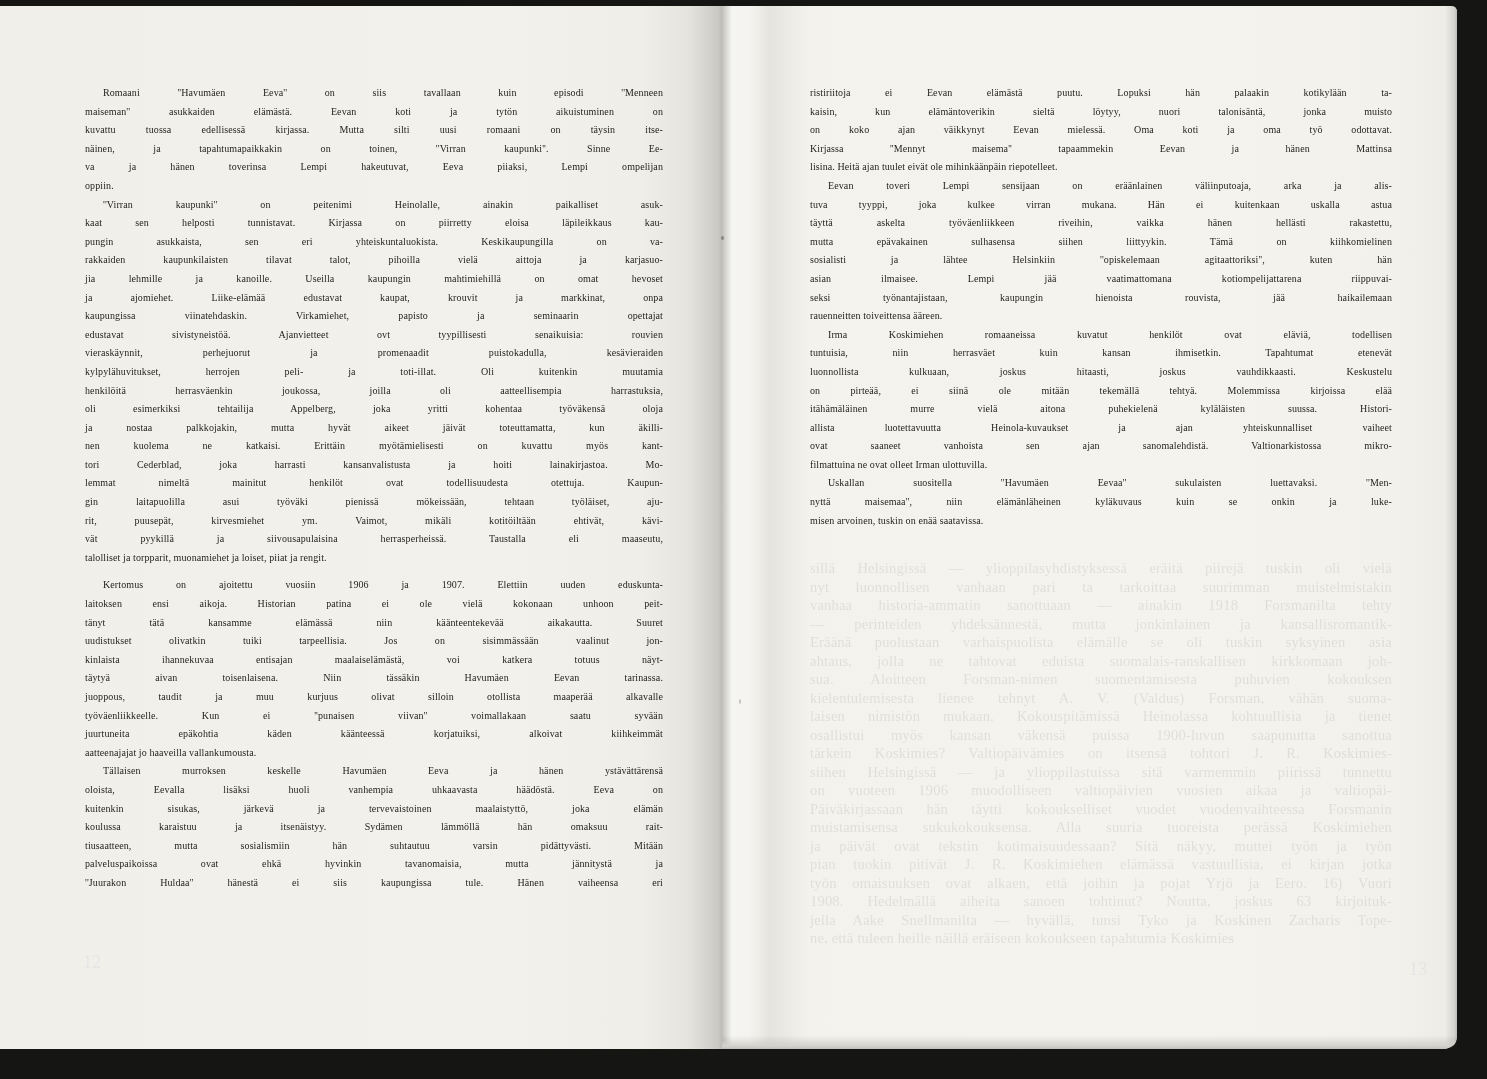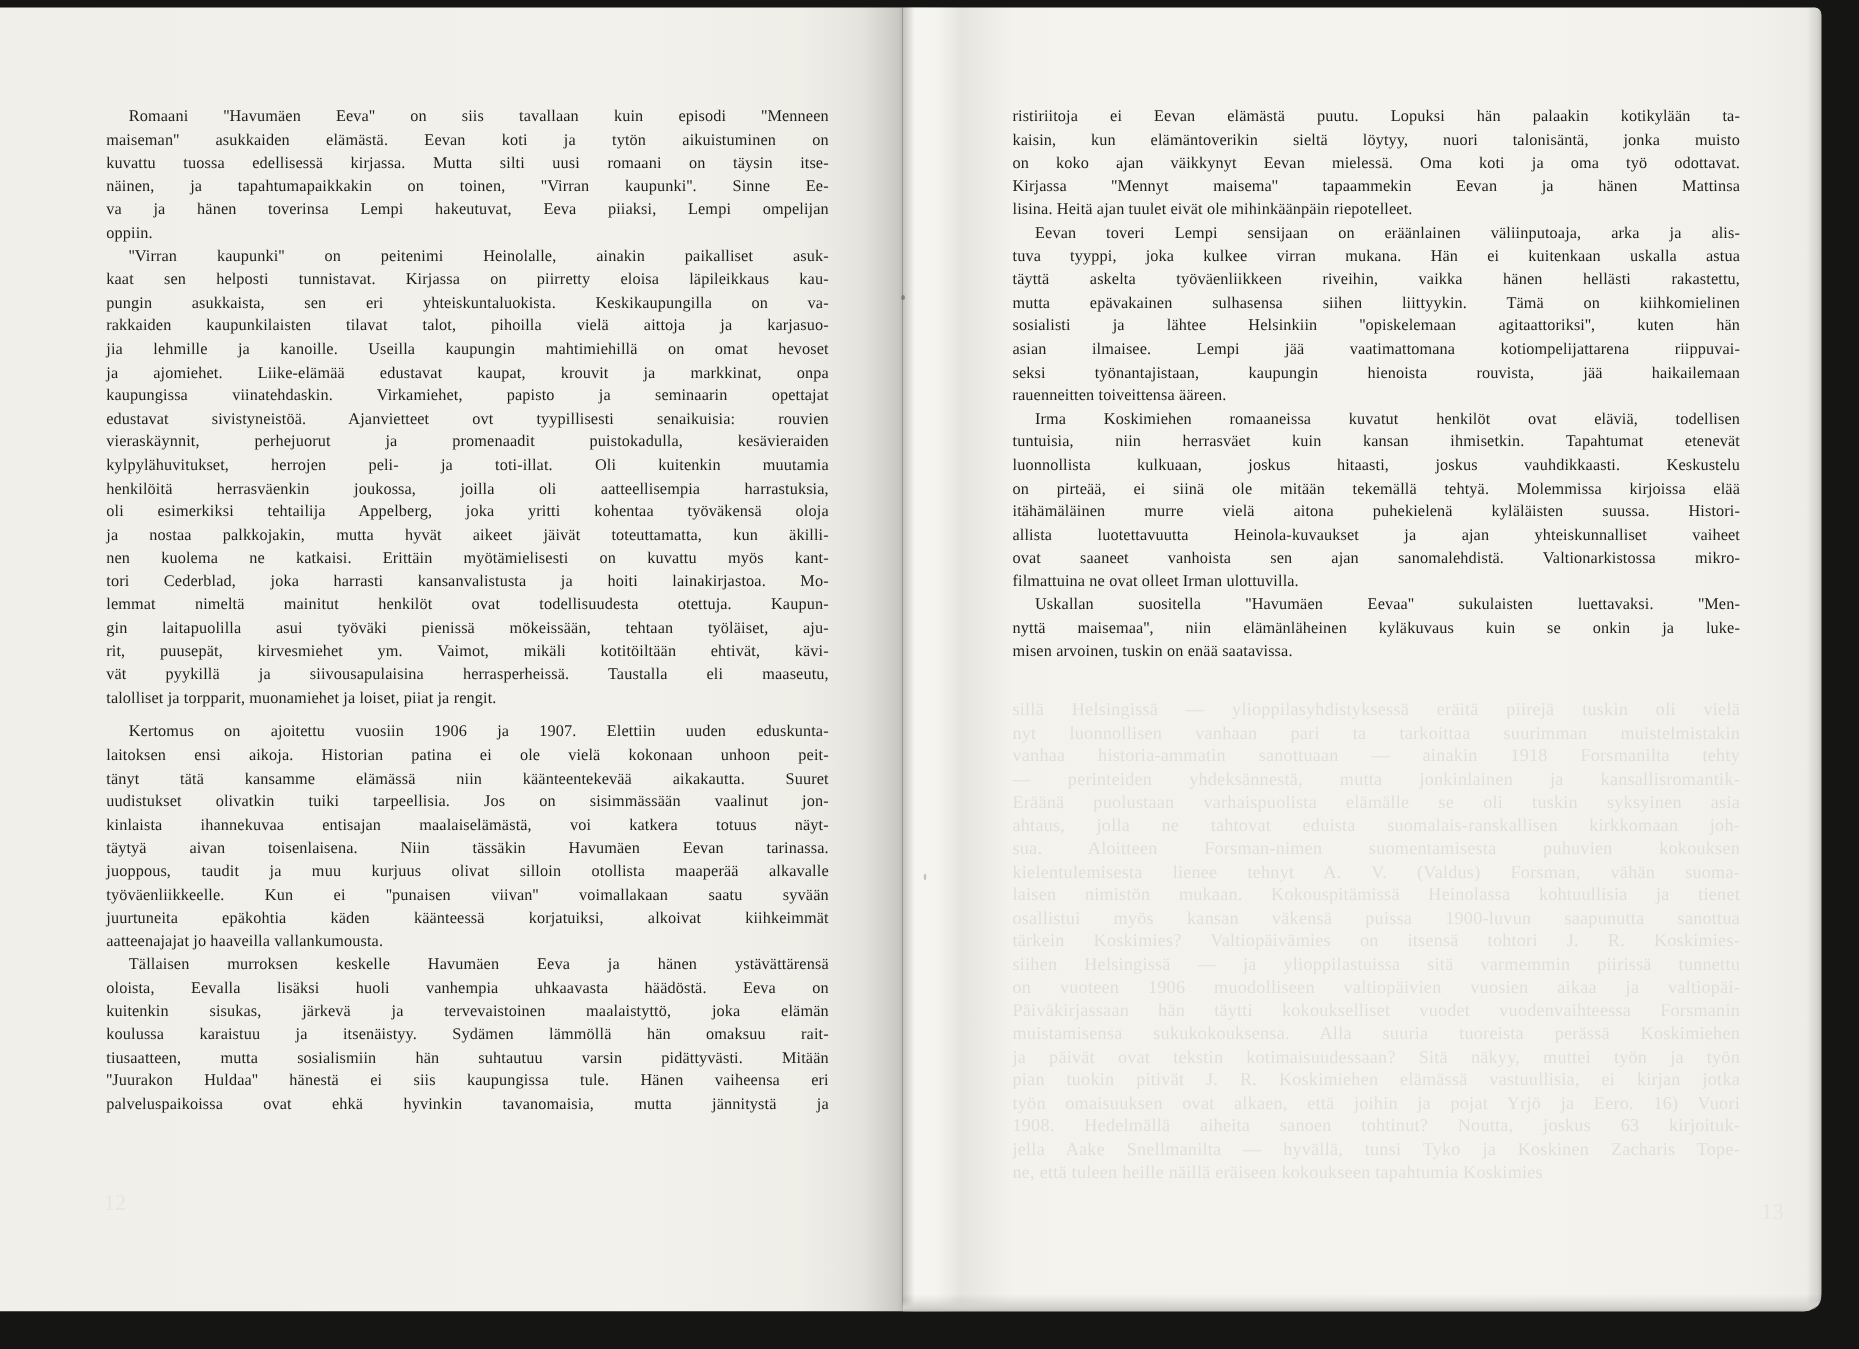"Romaani ''Havumäen Eeva'' on siis" .text-col { font-size: 13px -> 10px }
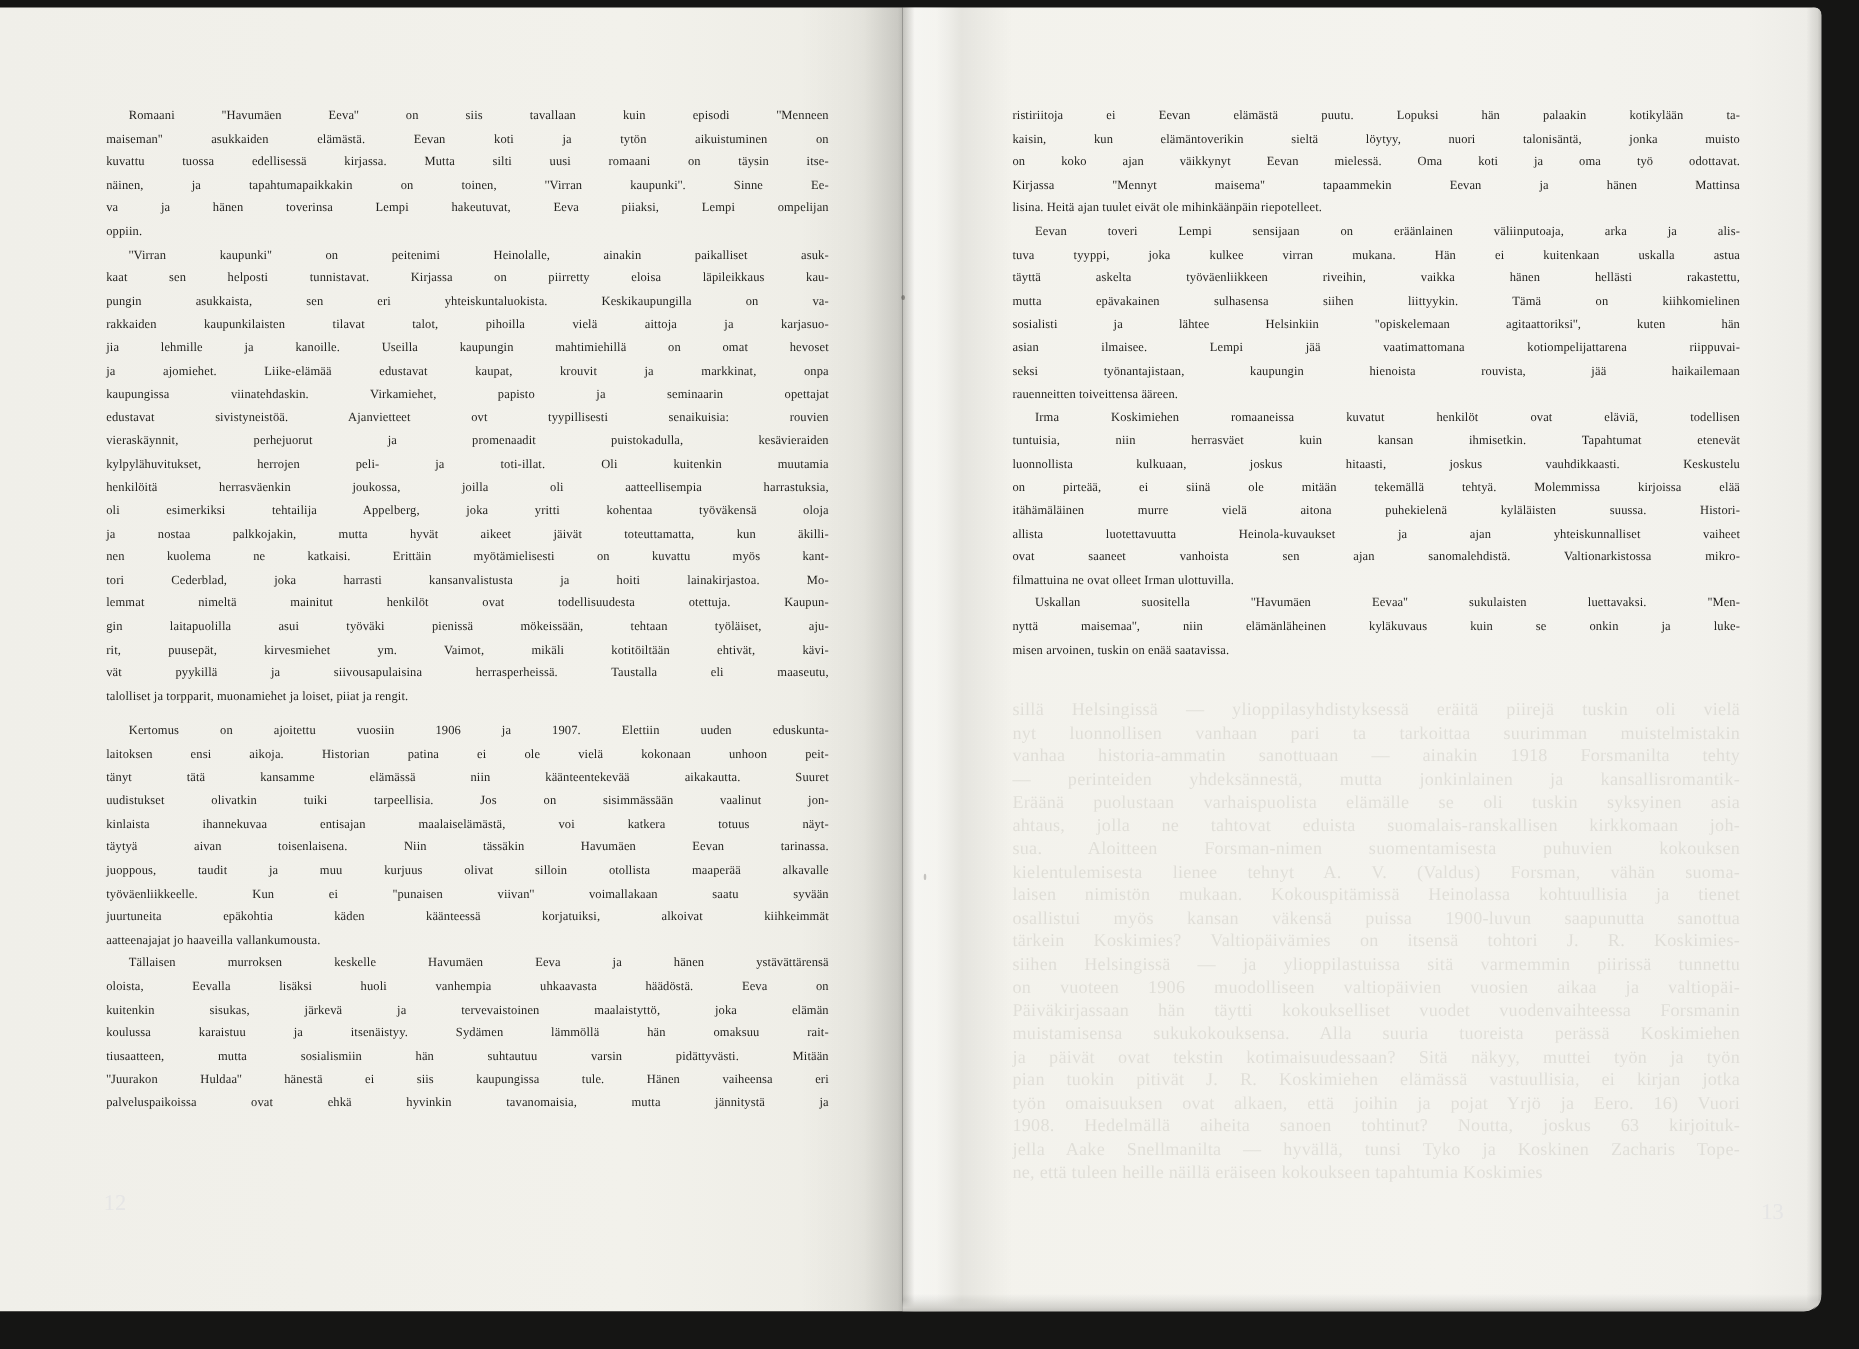"''Juurakon Huldaa'' hänestä ei siis" div.line { order: before "palveluspaikoissa ovat ehkä hyvinkin" -> after "palveluspaikoissa ovat ehkä hyvinkin" }
